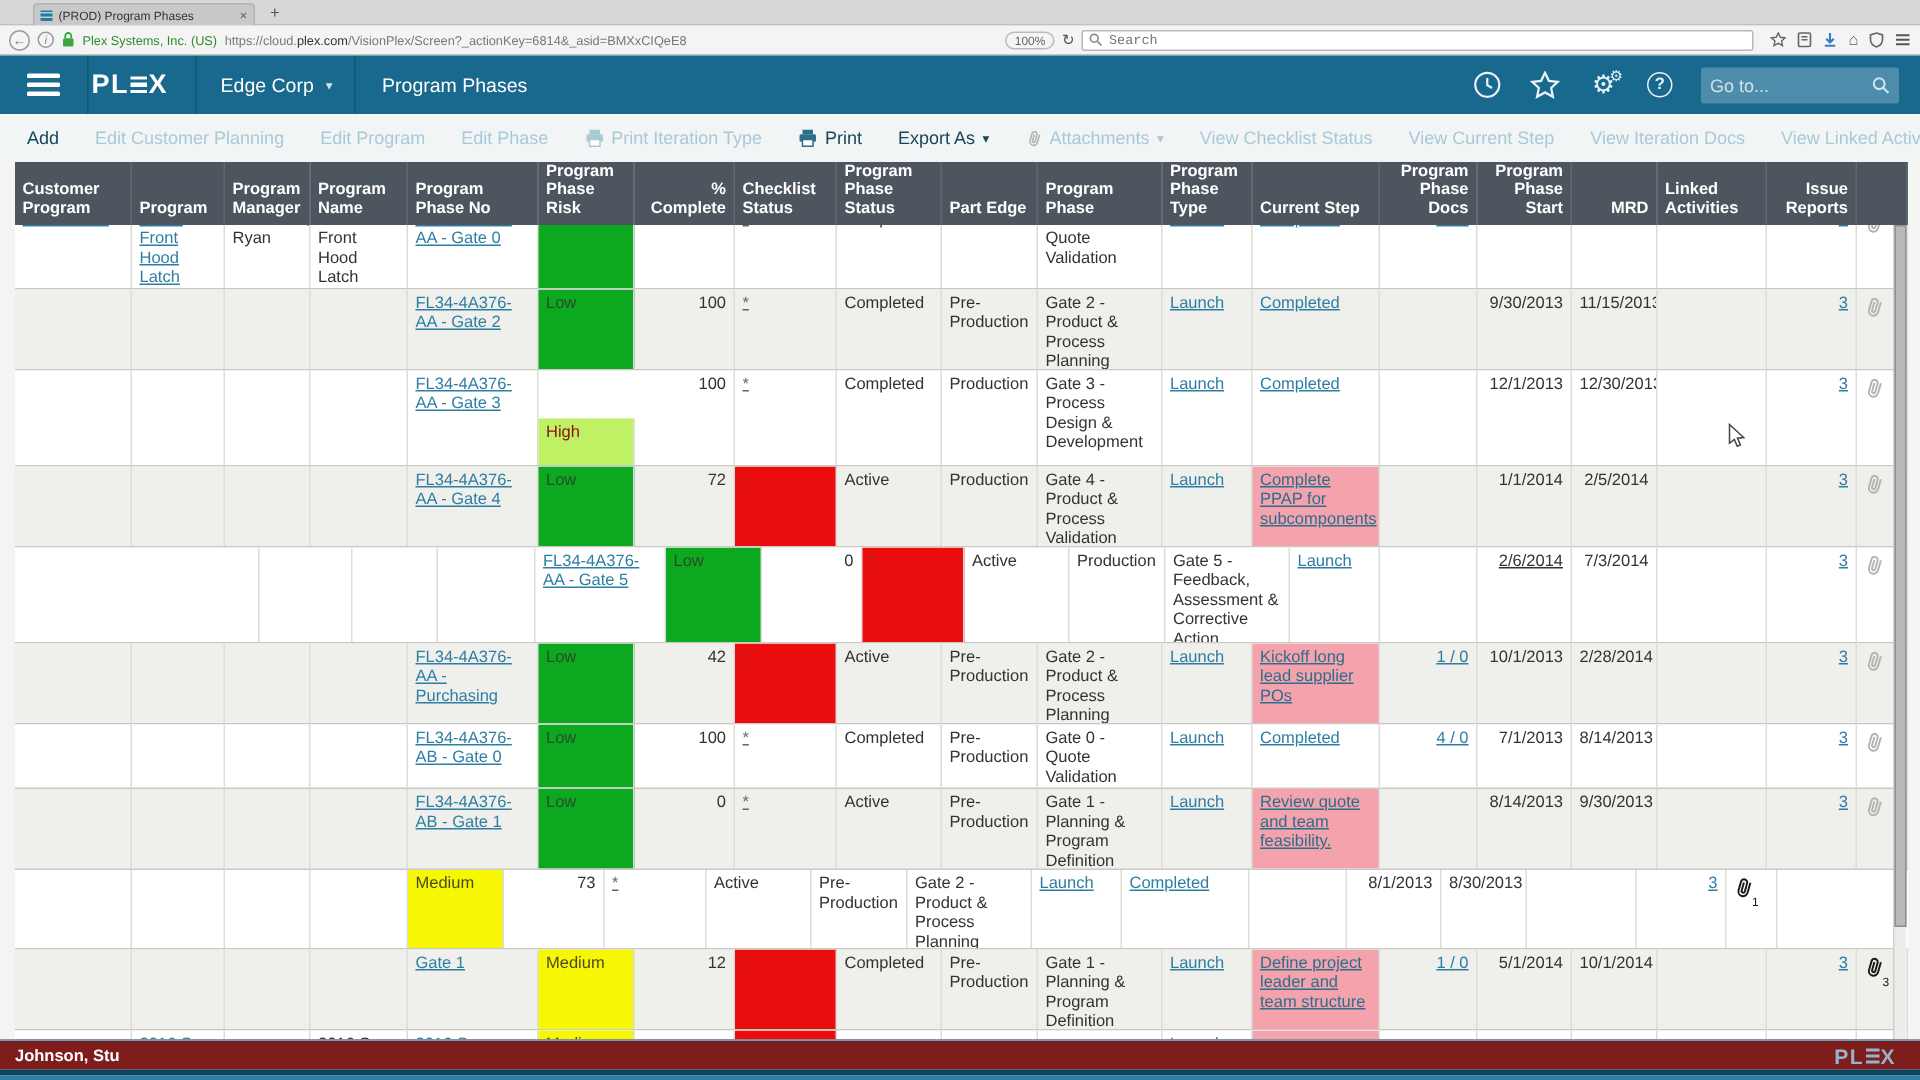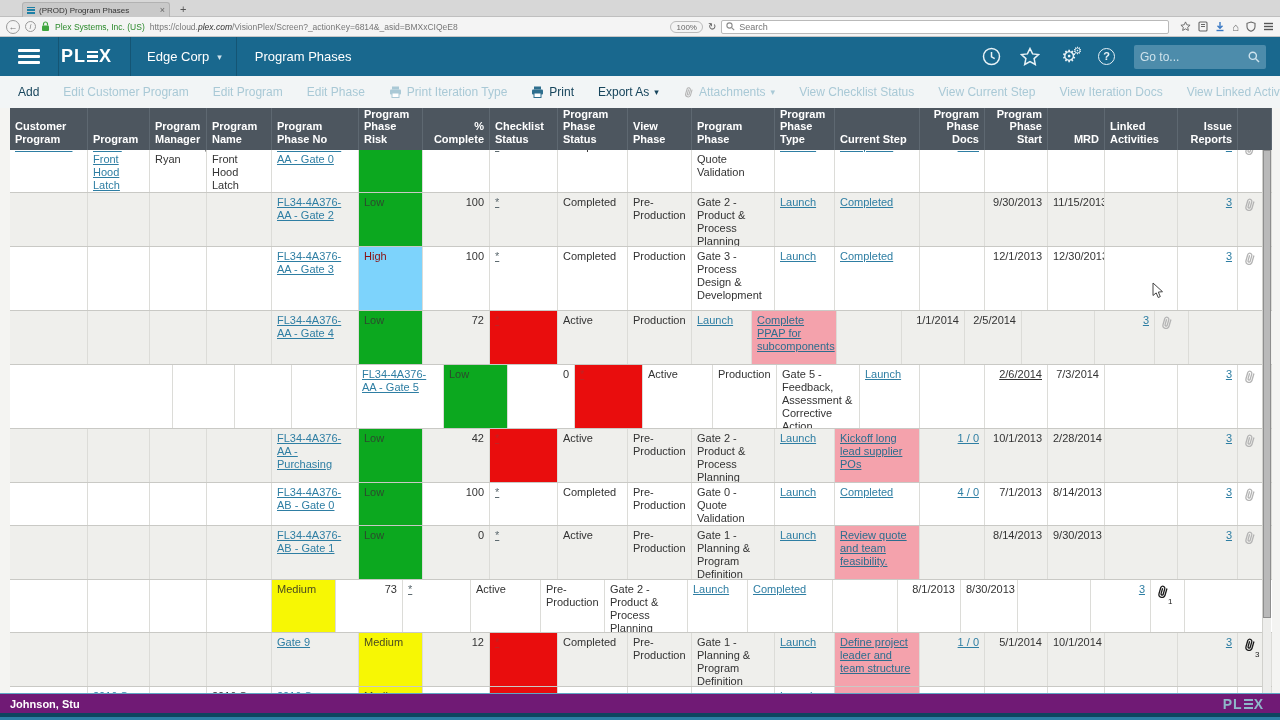"plex.com" .url-domain { font-style: italic -> none }
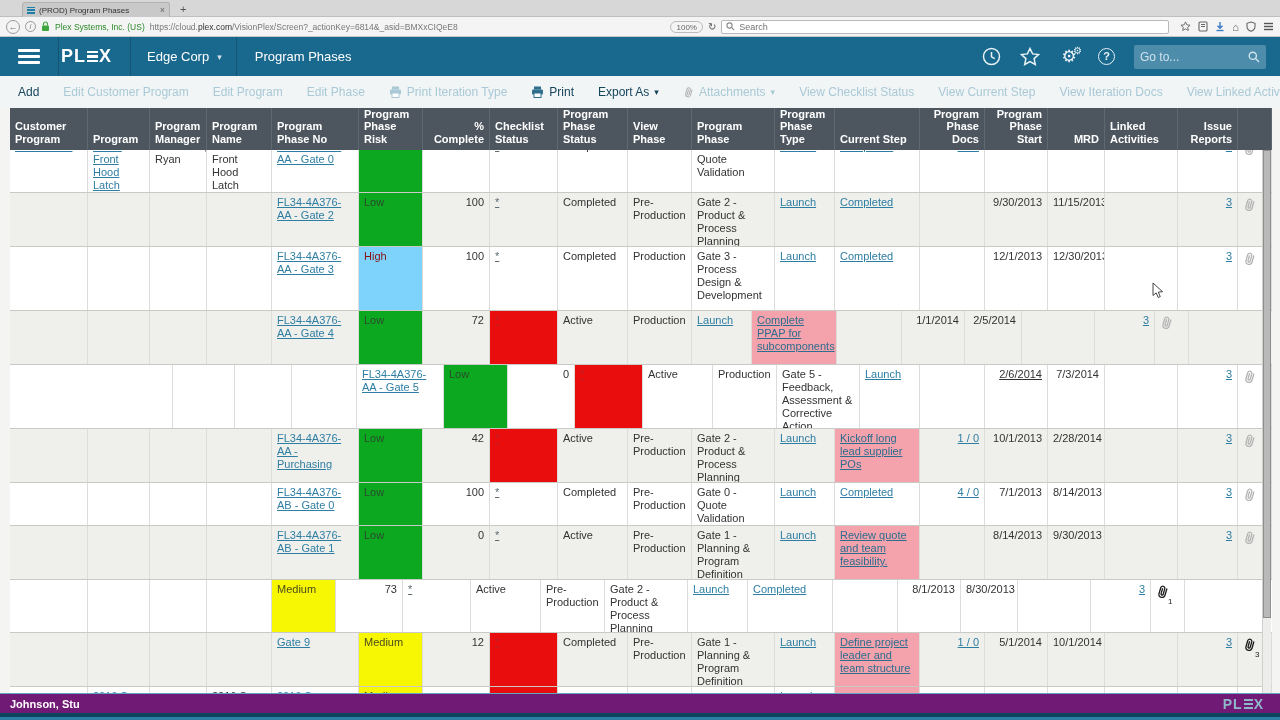"Search" .searchbox input { font-family: Liberation Sans, sans-serif -> Liberation Mono, monospace }
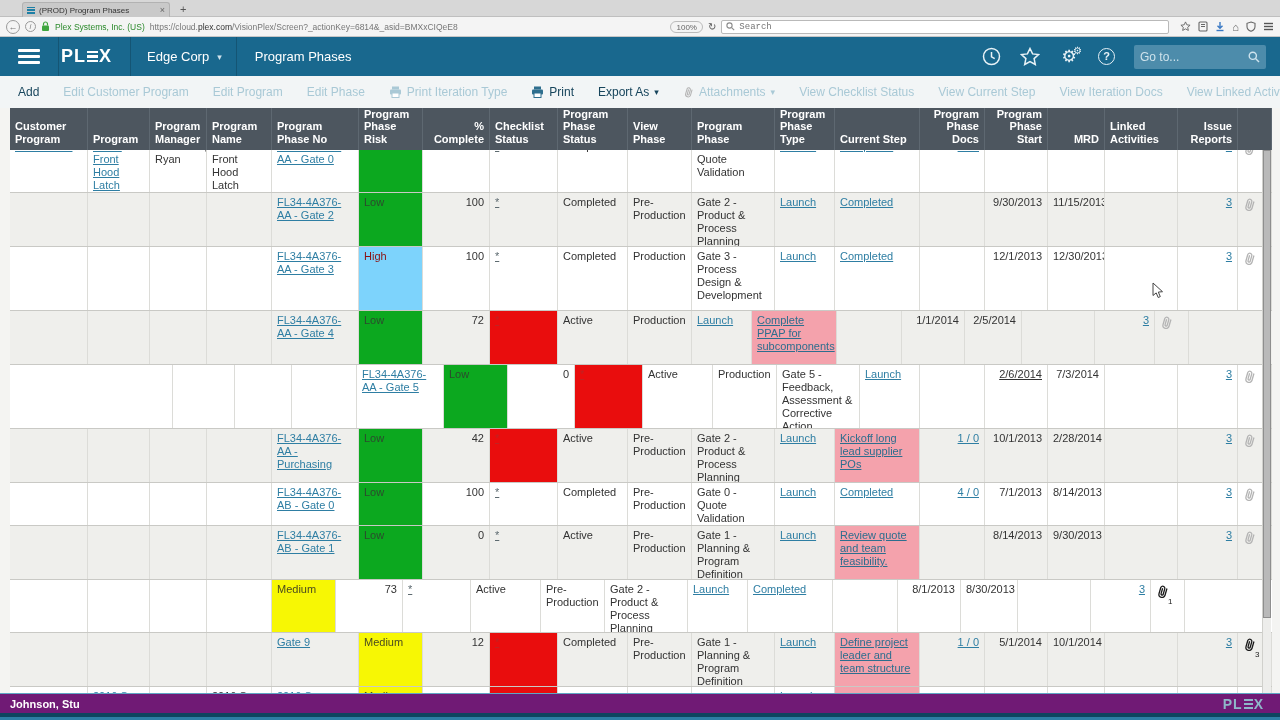"Edit Customer Program" span { text: Program -> Planning }
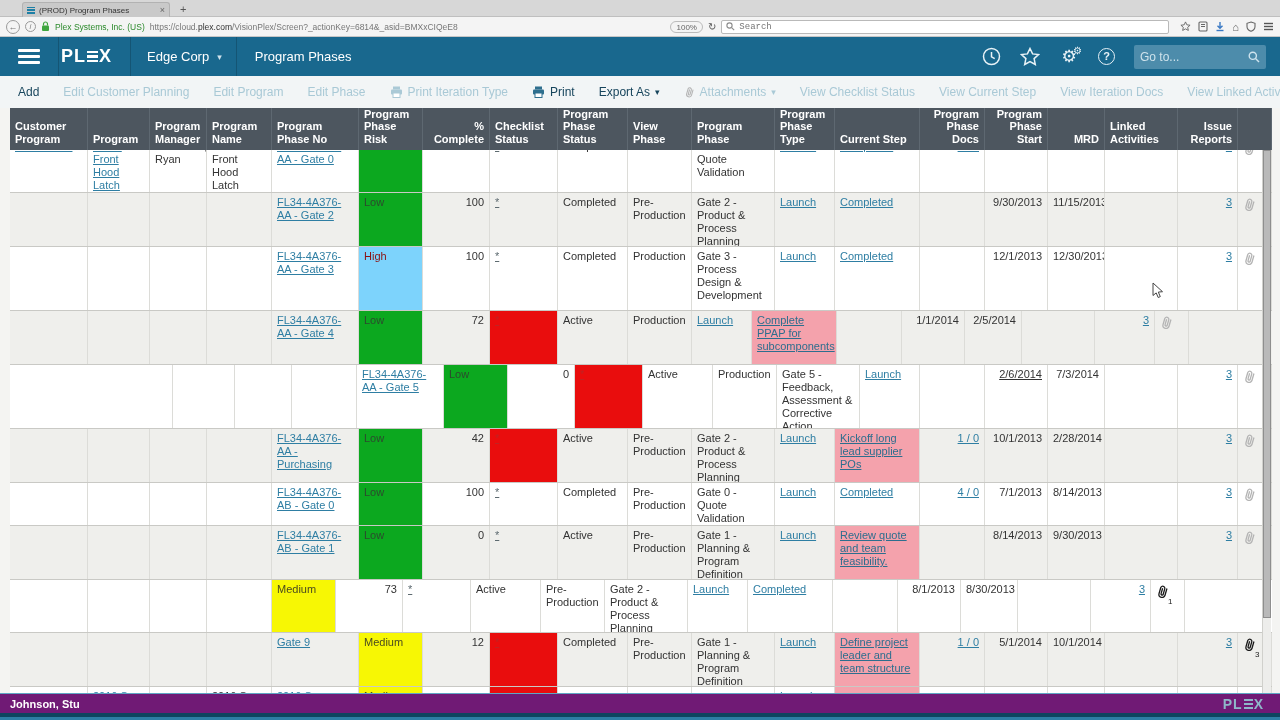"View Phase" div.th { text: View Phase -> Part Edge }
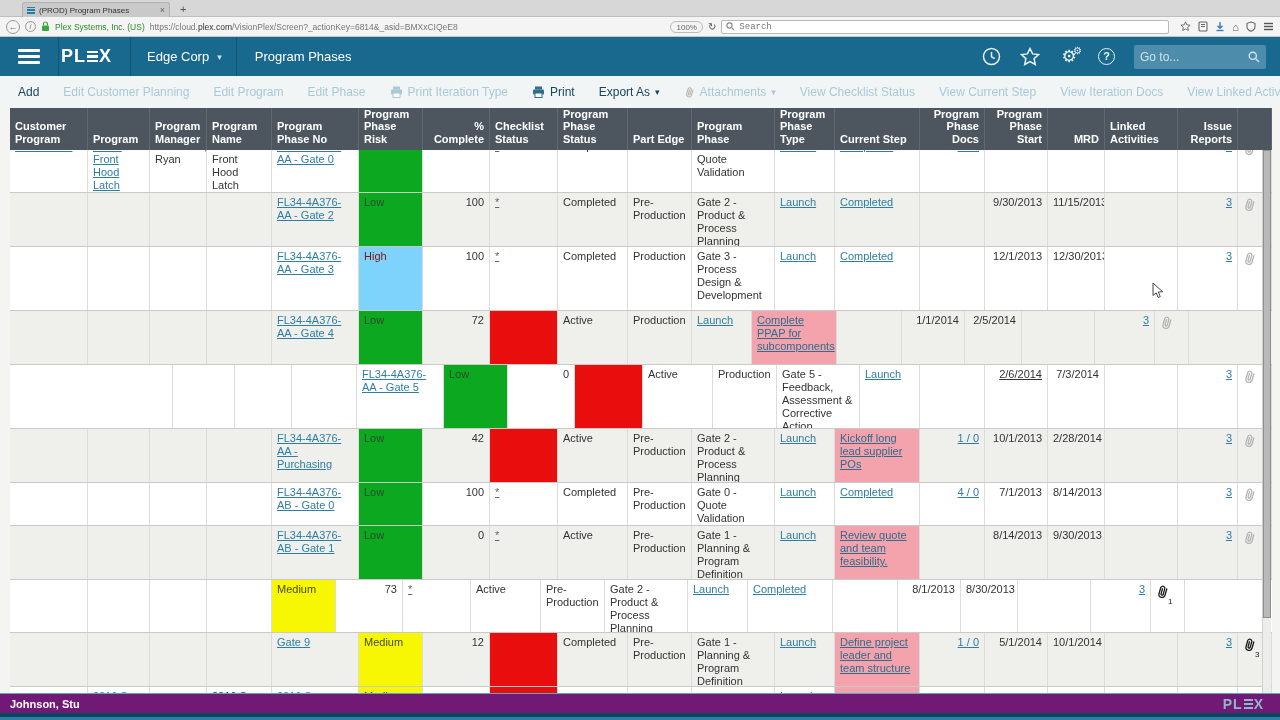"High" .risk-high { background: #7dd3fc -> #bef264; margin-top: none -> 32px }
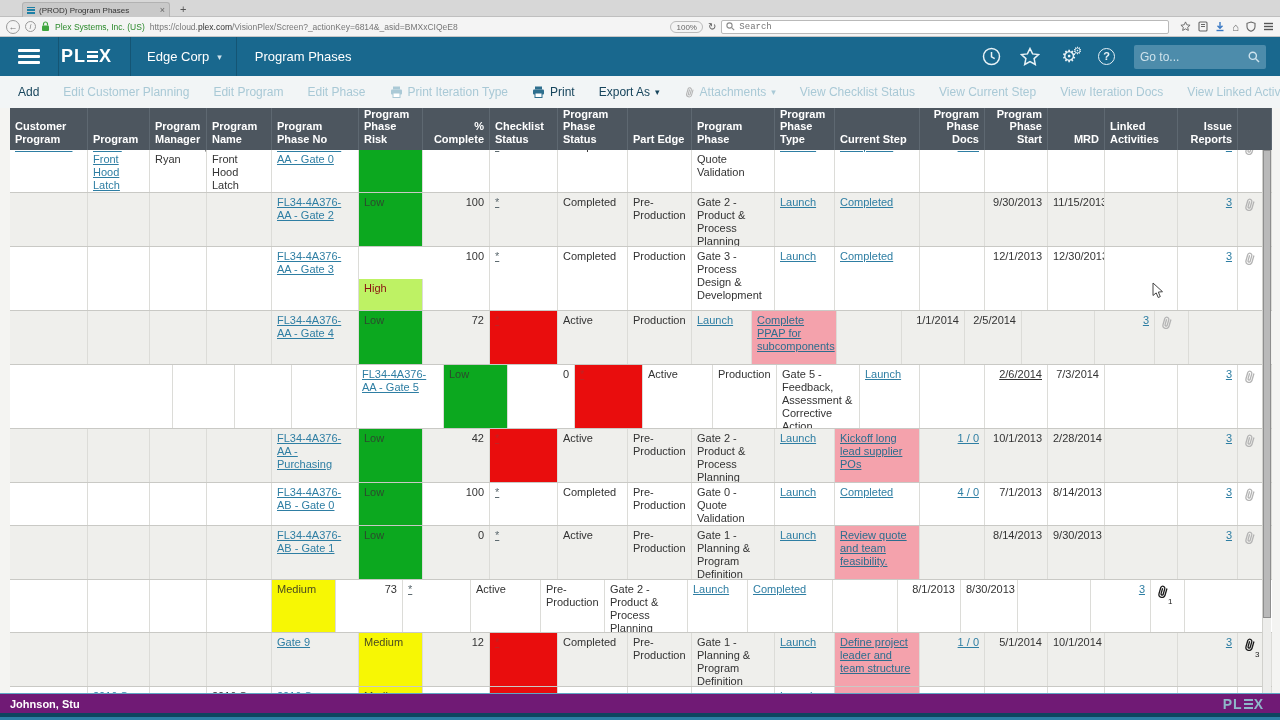"Gate 4 - Product &" div.td { html: none -> <div> <div>Gate 4 - Product &amp; Process Validation</div> </div> }
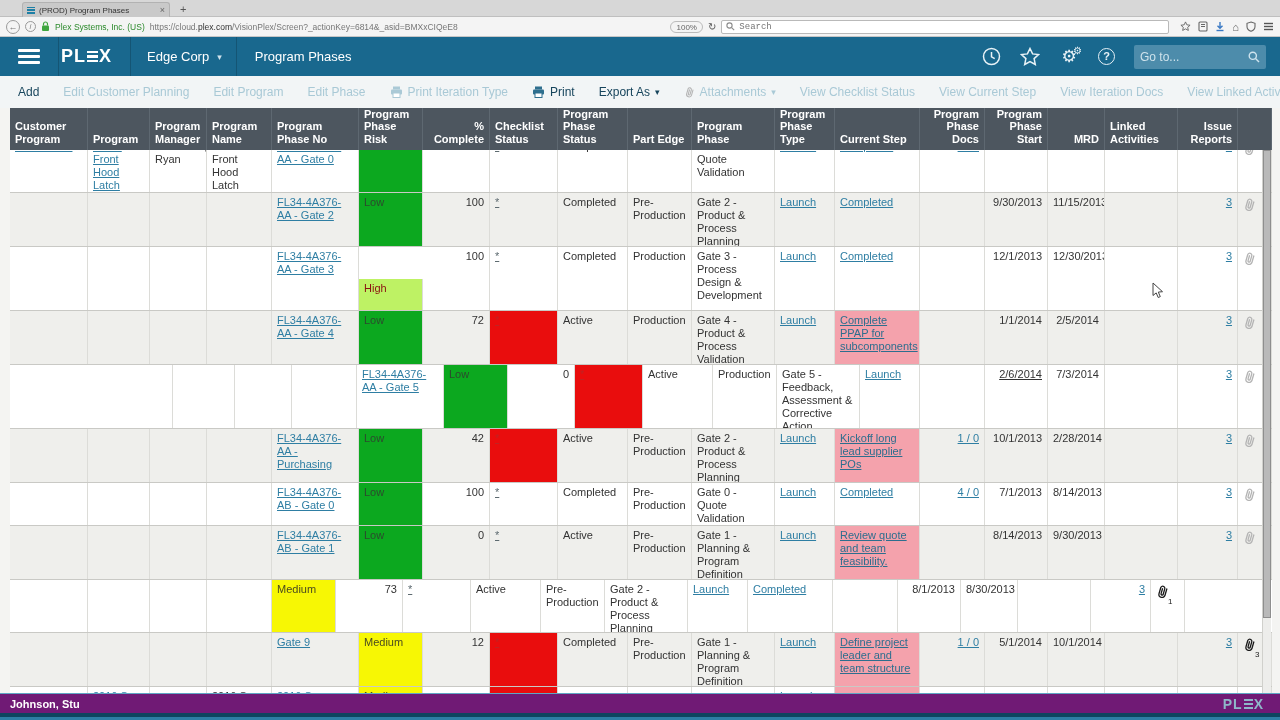"Gate 9" a.lnk { text: 9 -> 1 }
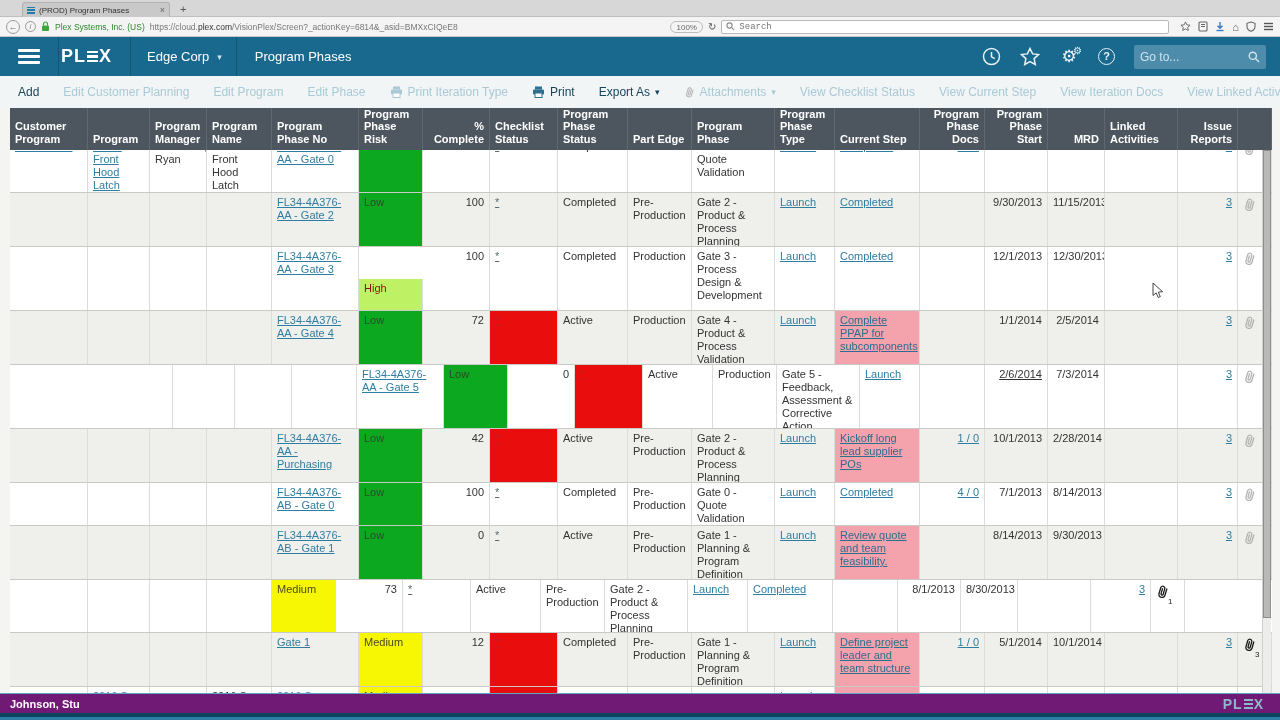"Johnson, Stu" .f-main { background: #701a75 -> #7f1d1d }
